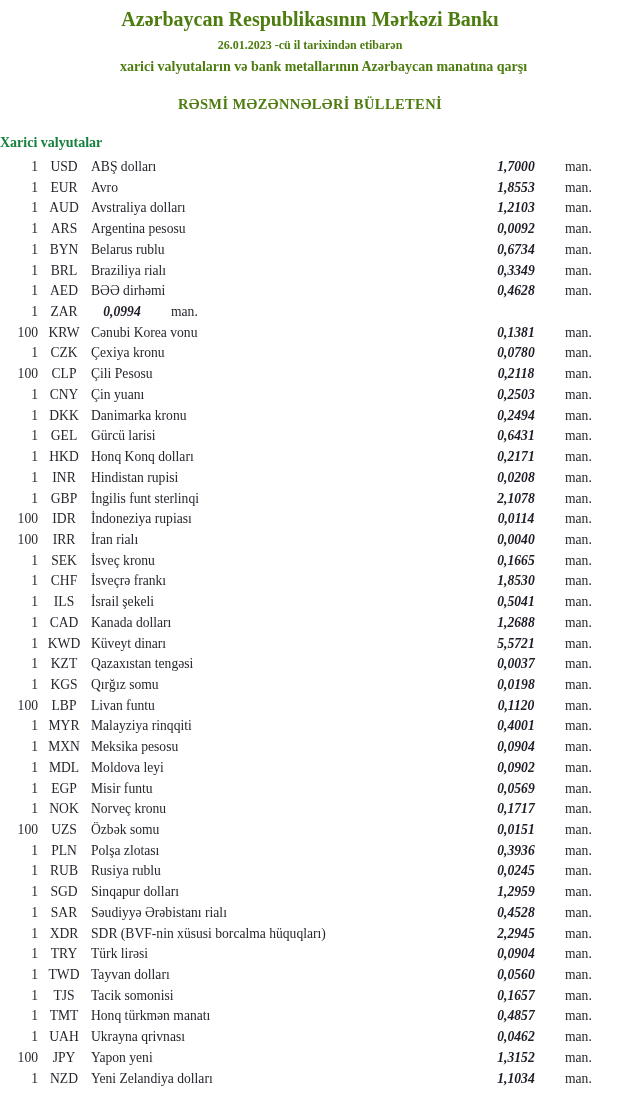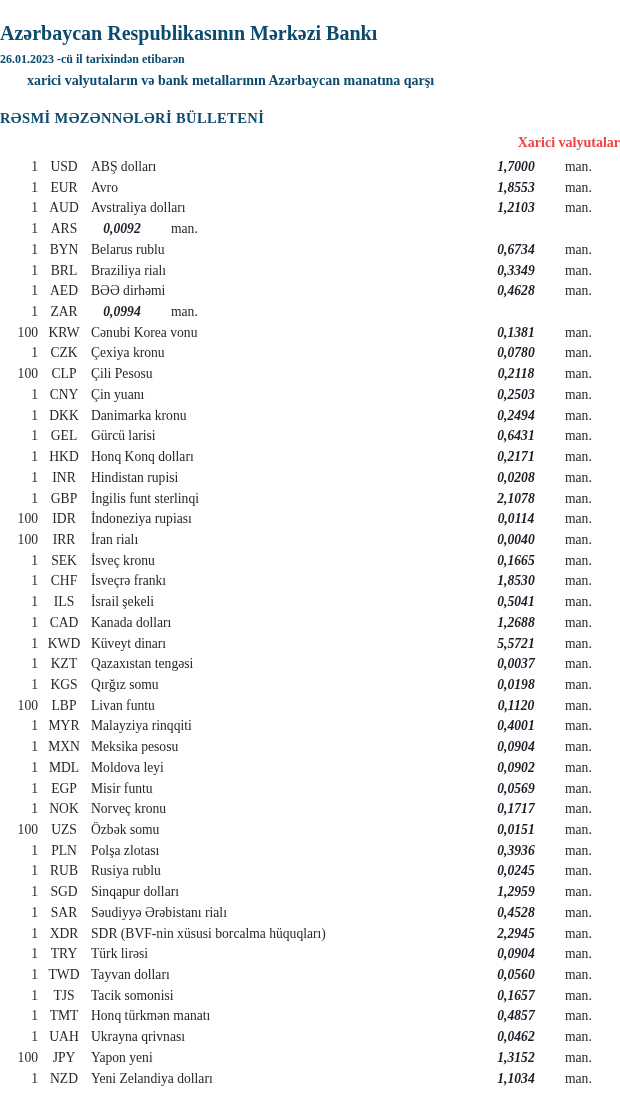"Azərbaycan Respublikasının Mərkəzi Bankı" .doc-header { color: #0c4a6e -> #4d7c0f; padding-top: 20px -> 6px; text-align: left -> center }
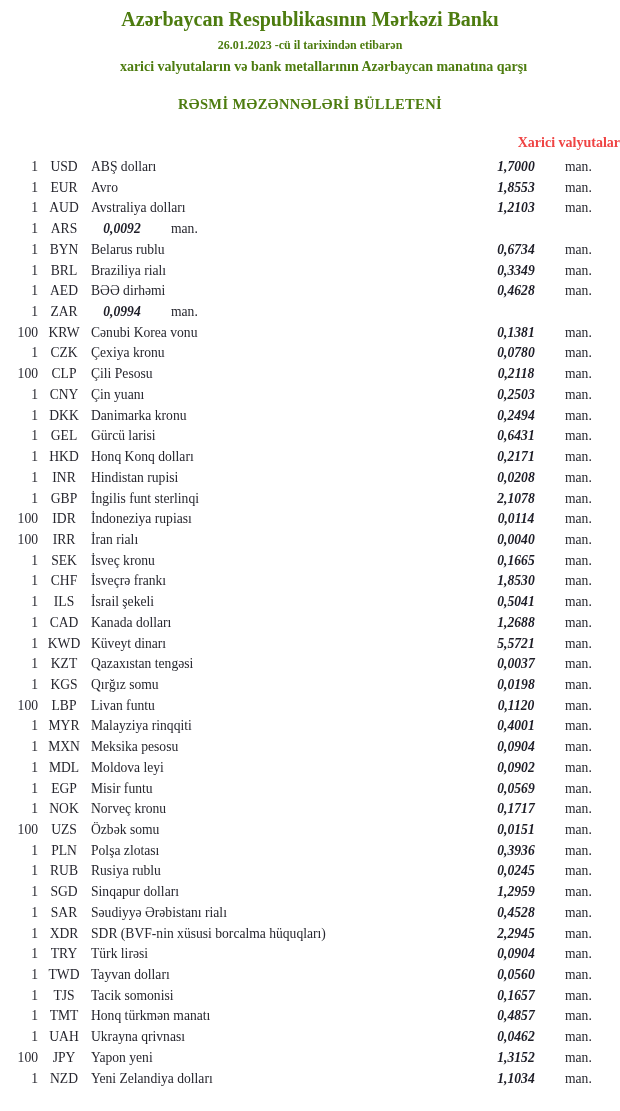"Xarici valyutalar" .section-title { color: #ef4444 -> #15803d; text-align: right -> left }
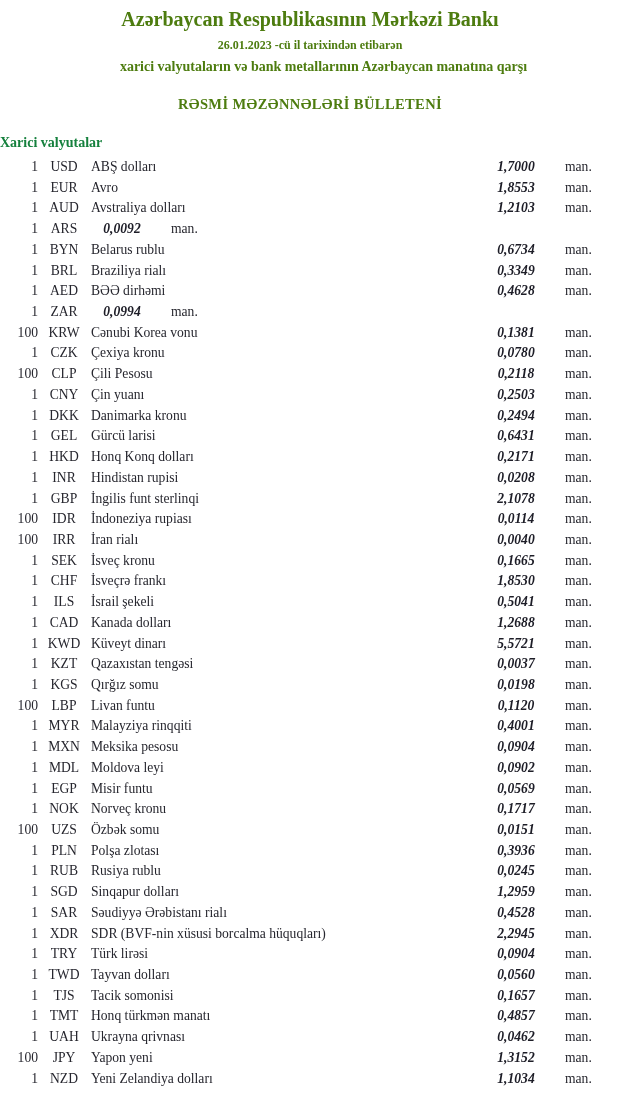"Argentina pesosu" span.name { html: none -> <span>Argentina pesosu</span> }
